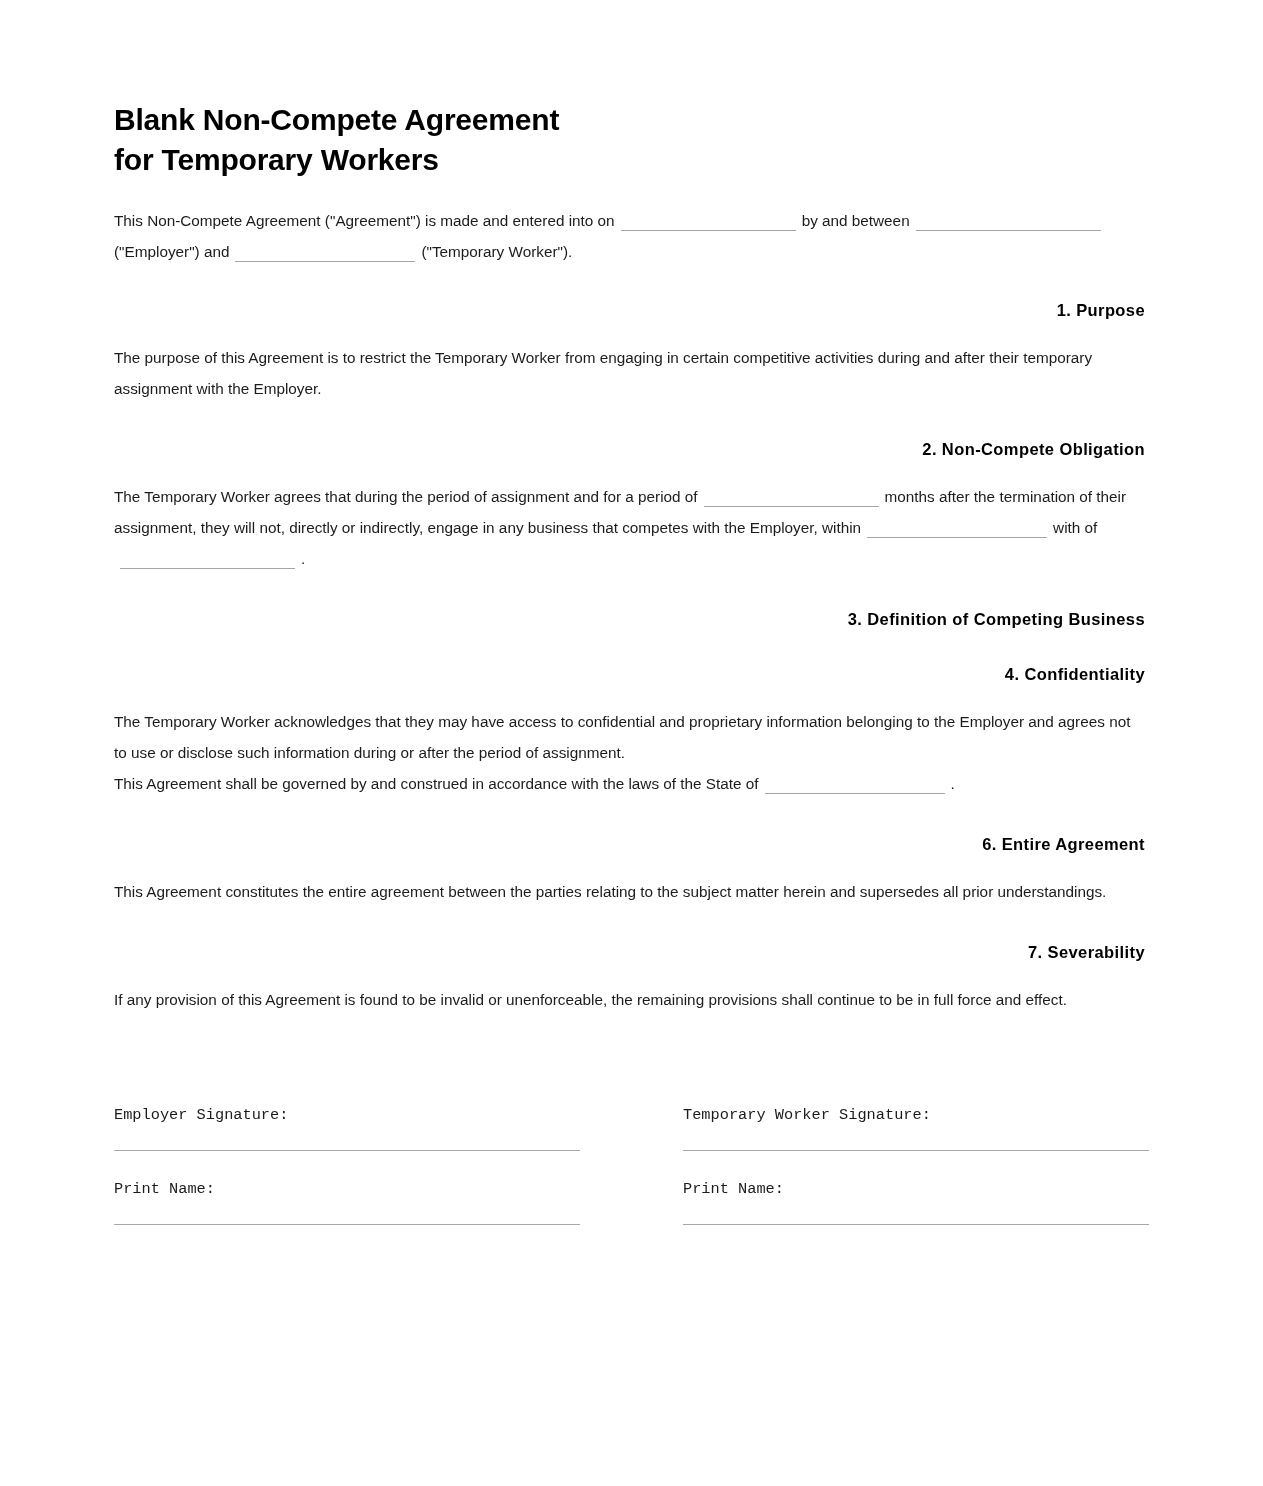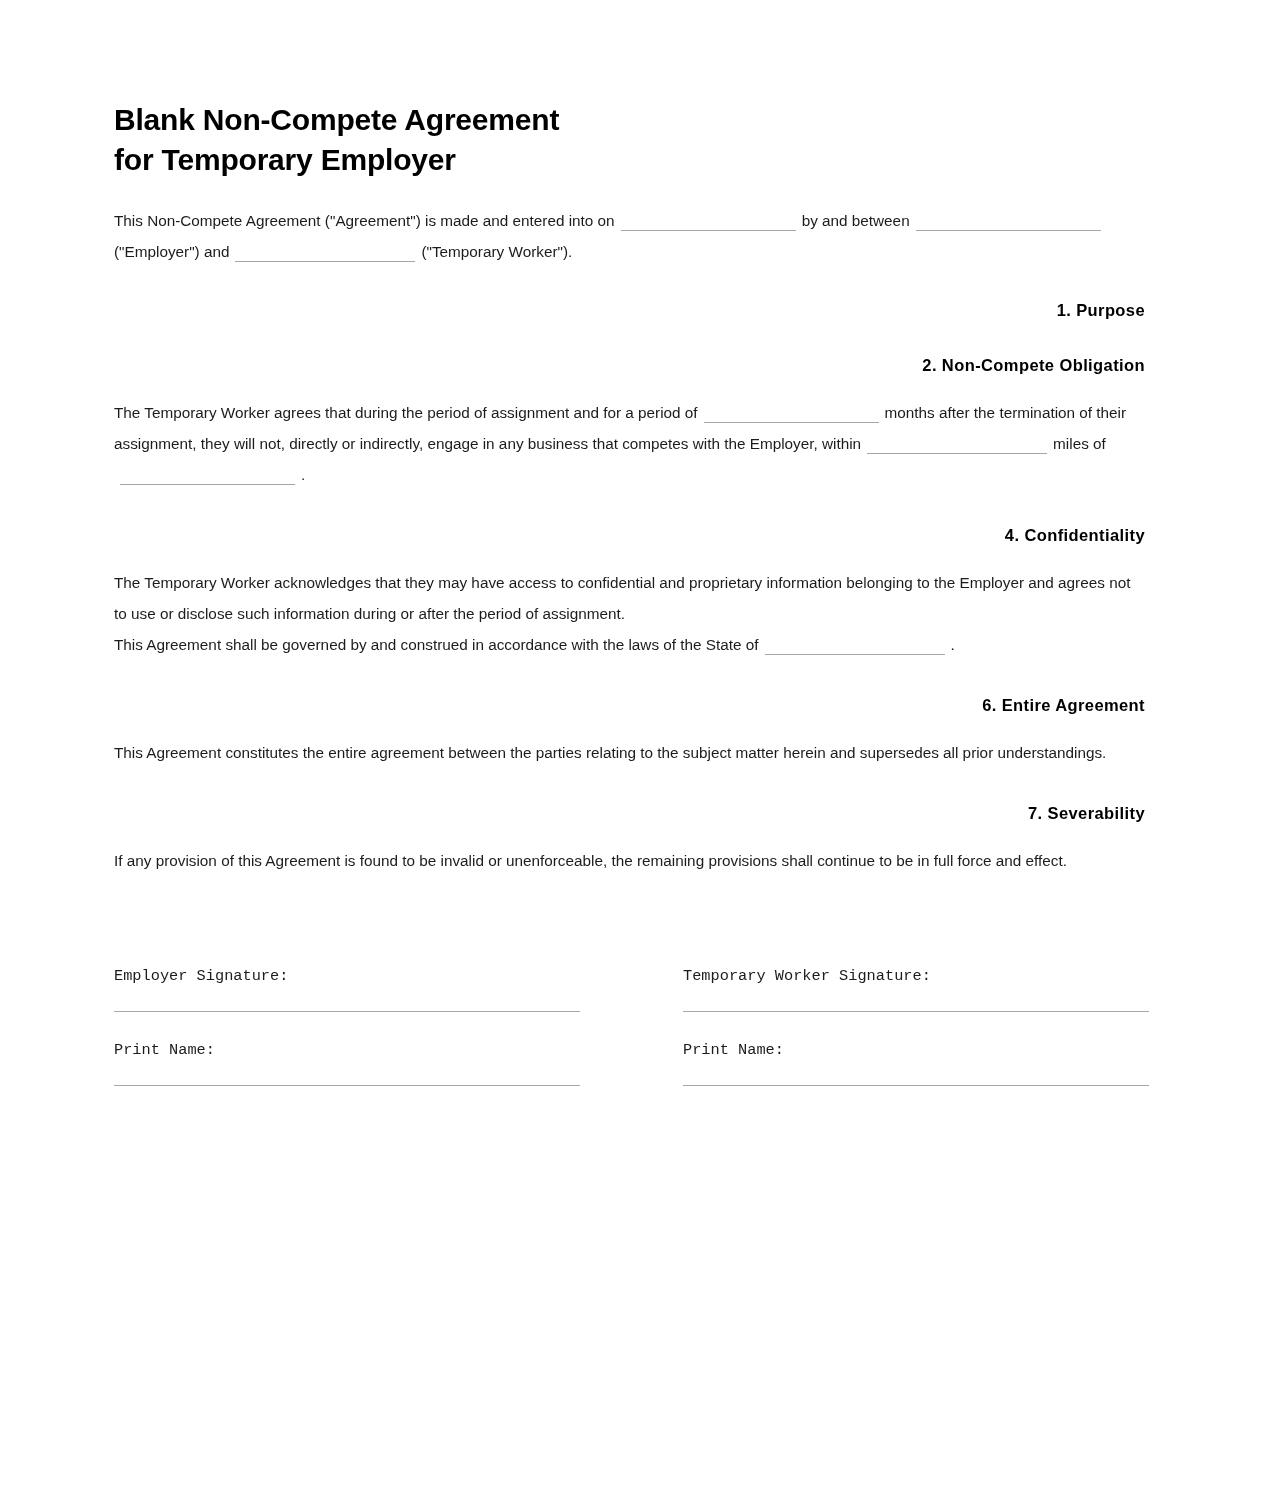"for Temporary Employer" span.line2 { text: Employer -> Workers }
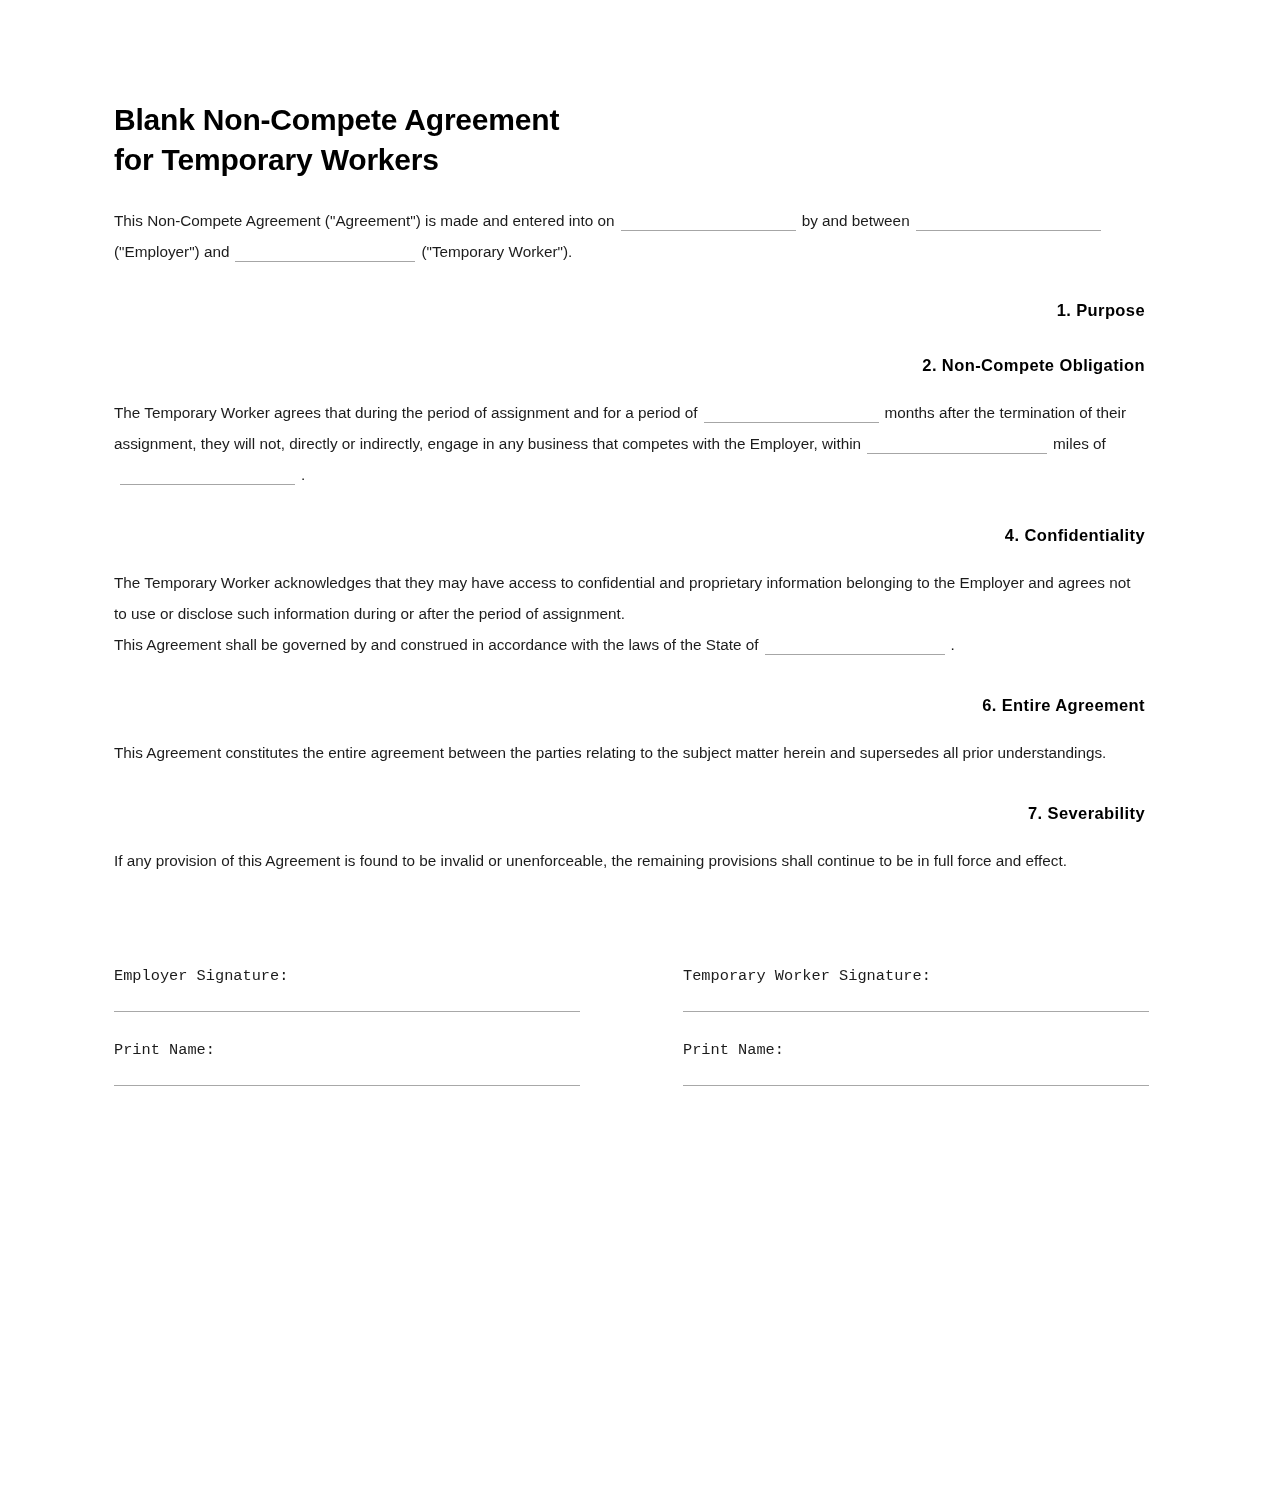"The purpose of this Agreement" p.para { html: none -> <p>The purpose of this Agreement is to restrict the Temporary Worker from engaging in certain competitive activities during and after their temporary assignment with the Employer.</p> }
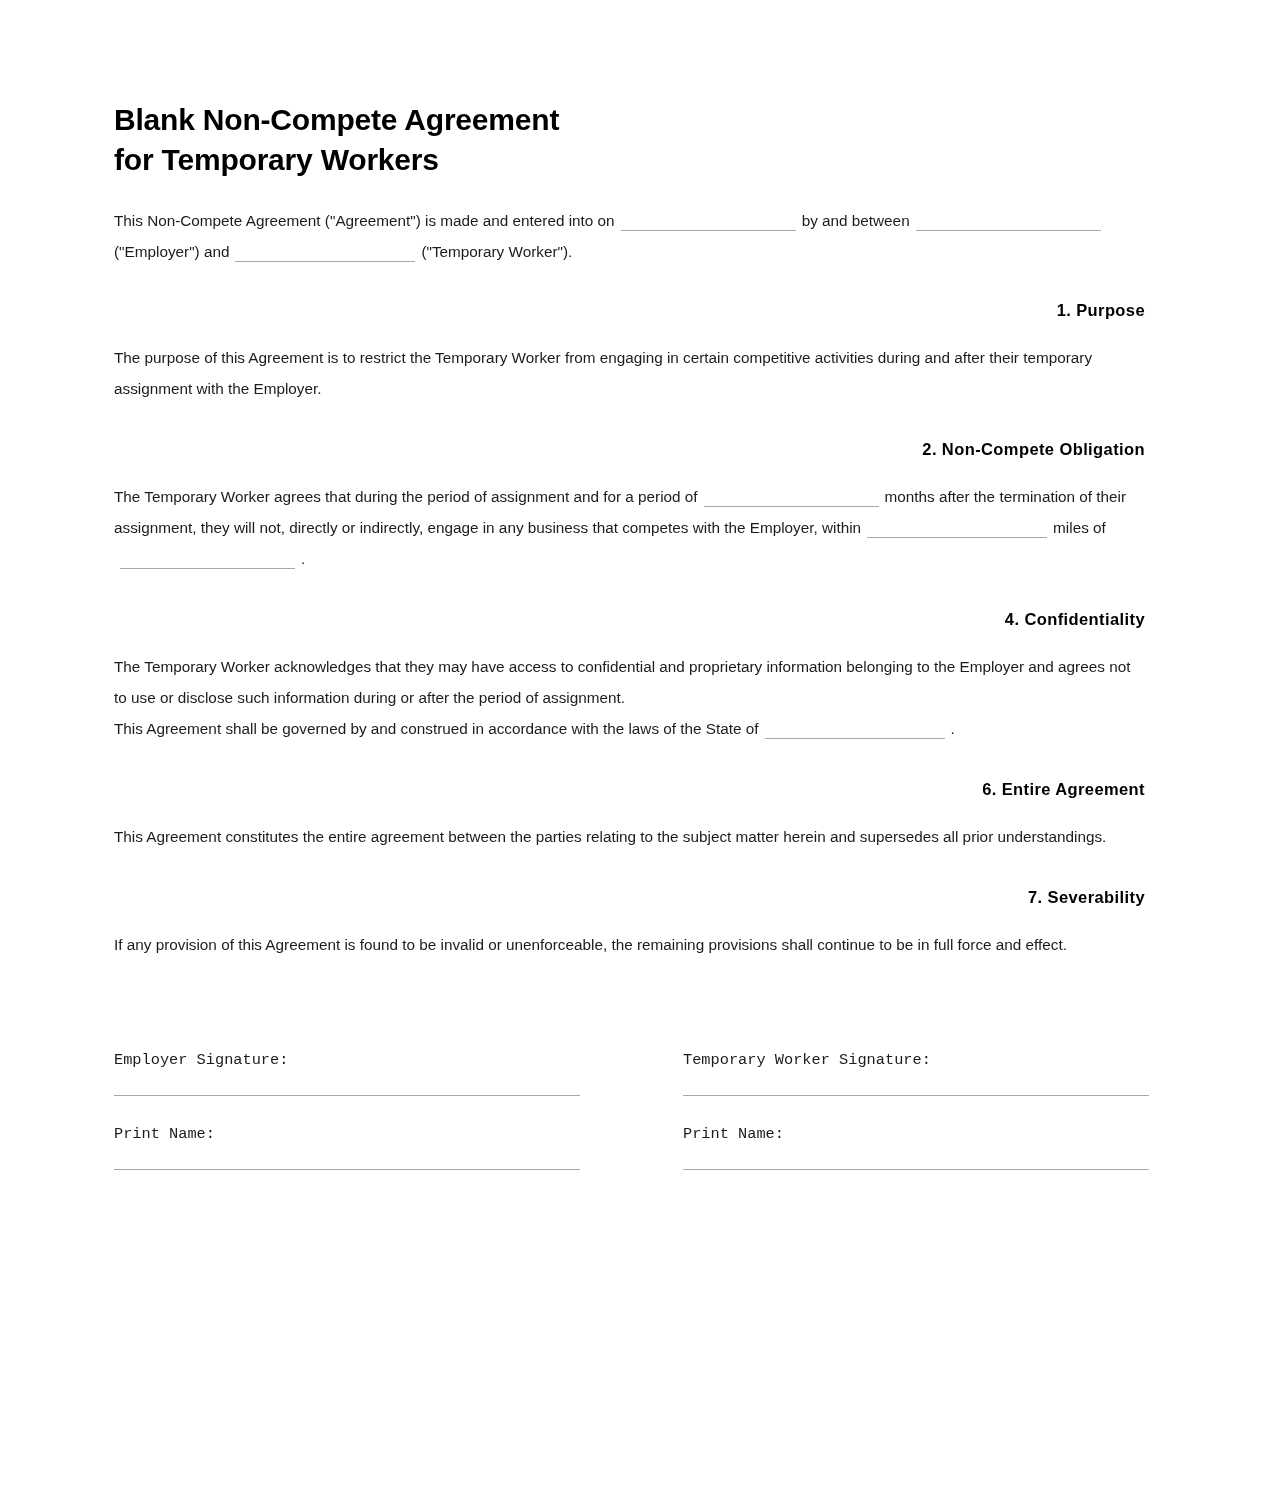"miles of" span { text: miles -> with }
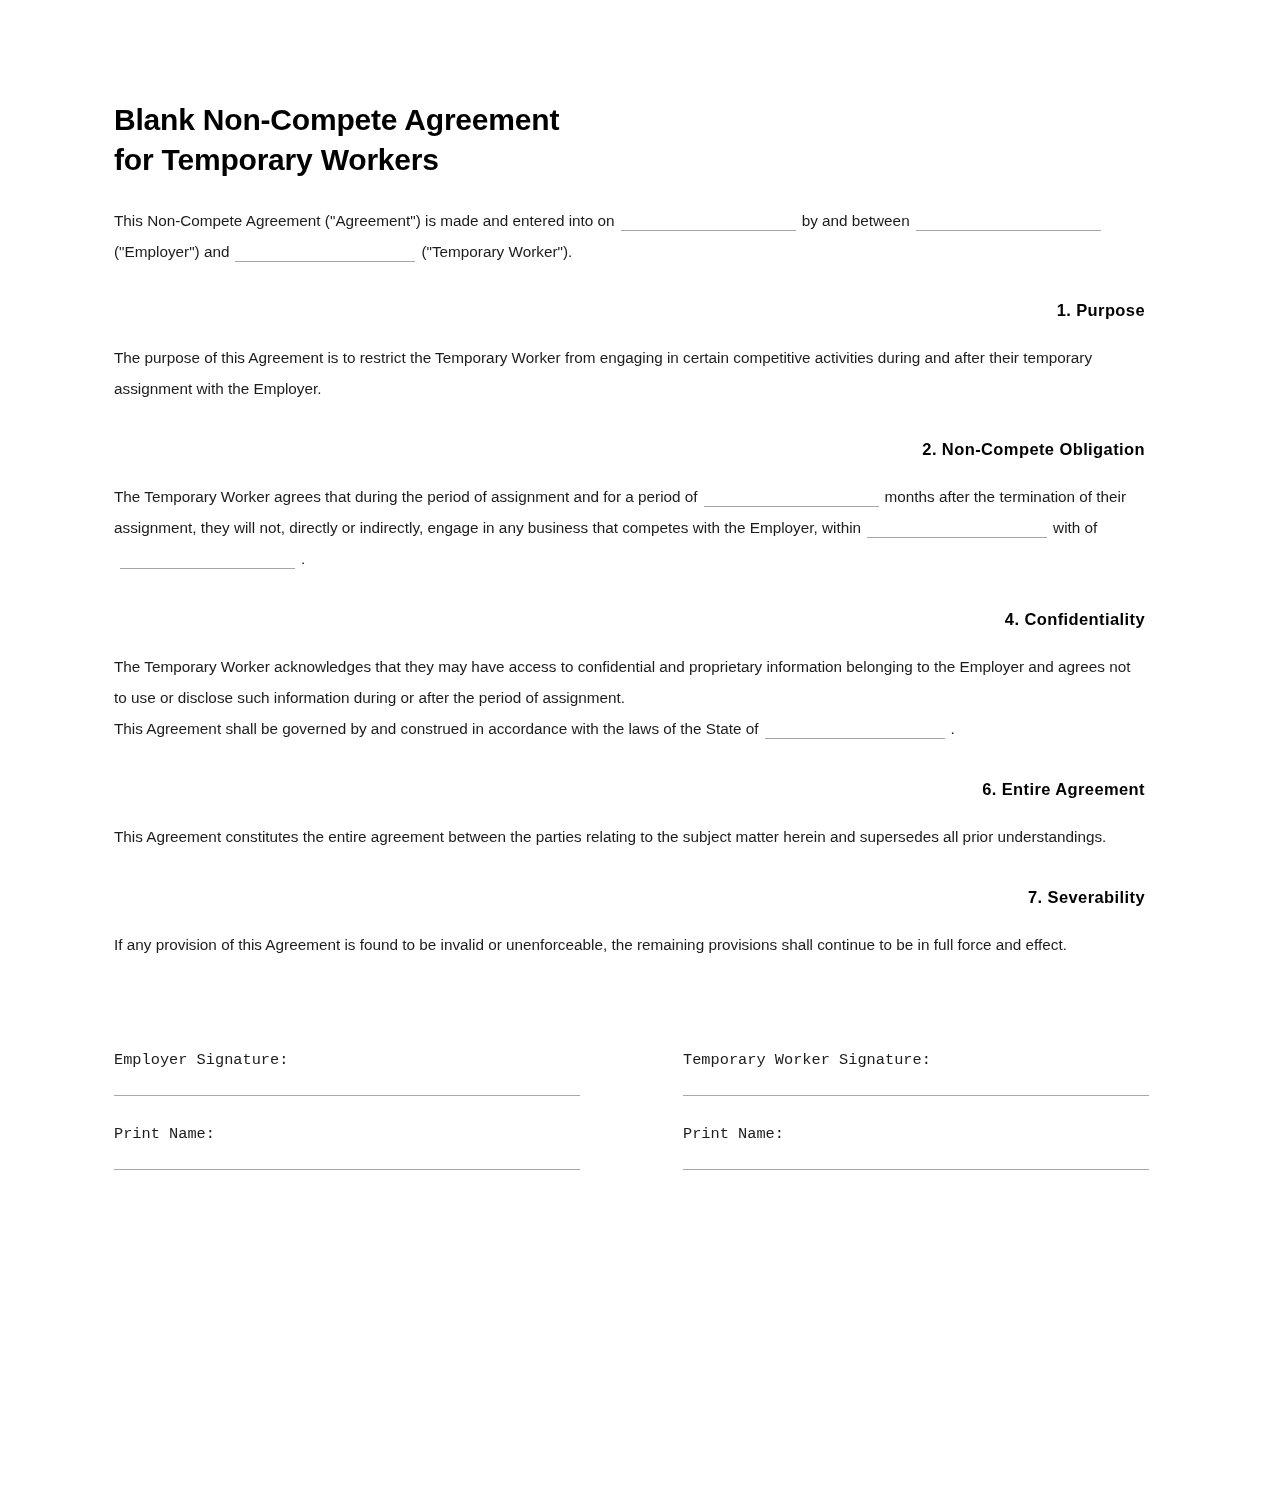"3. Definition of Competing Business" h2.section-heading { html: none -> <h2>3. Definition of Competing Business</h2> }
